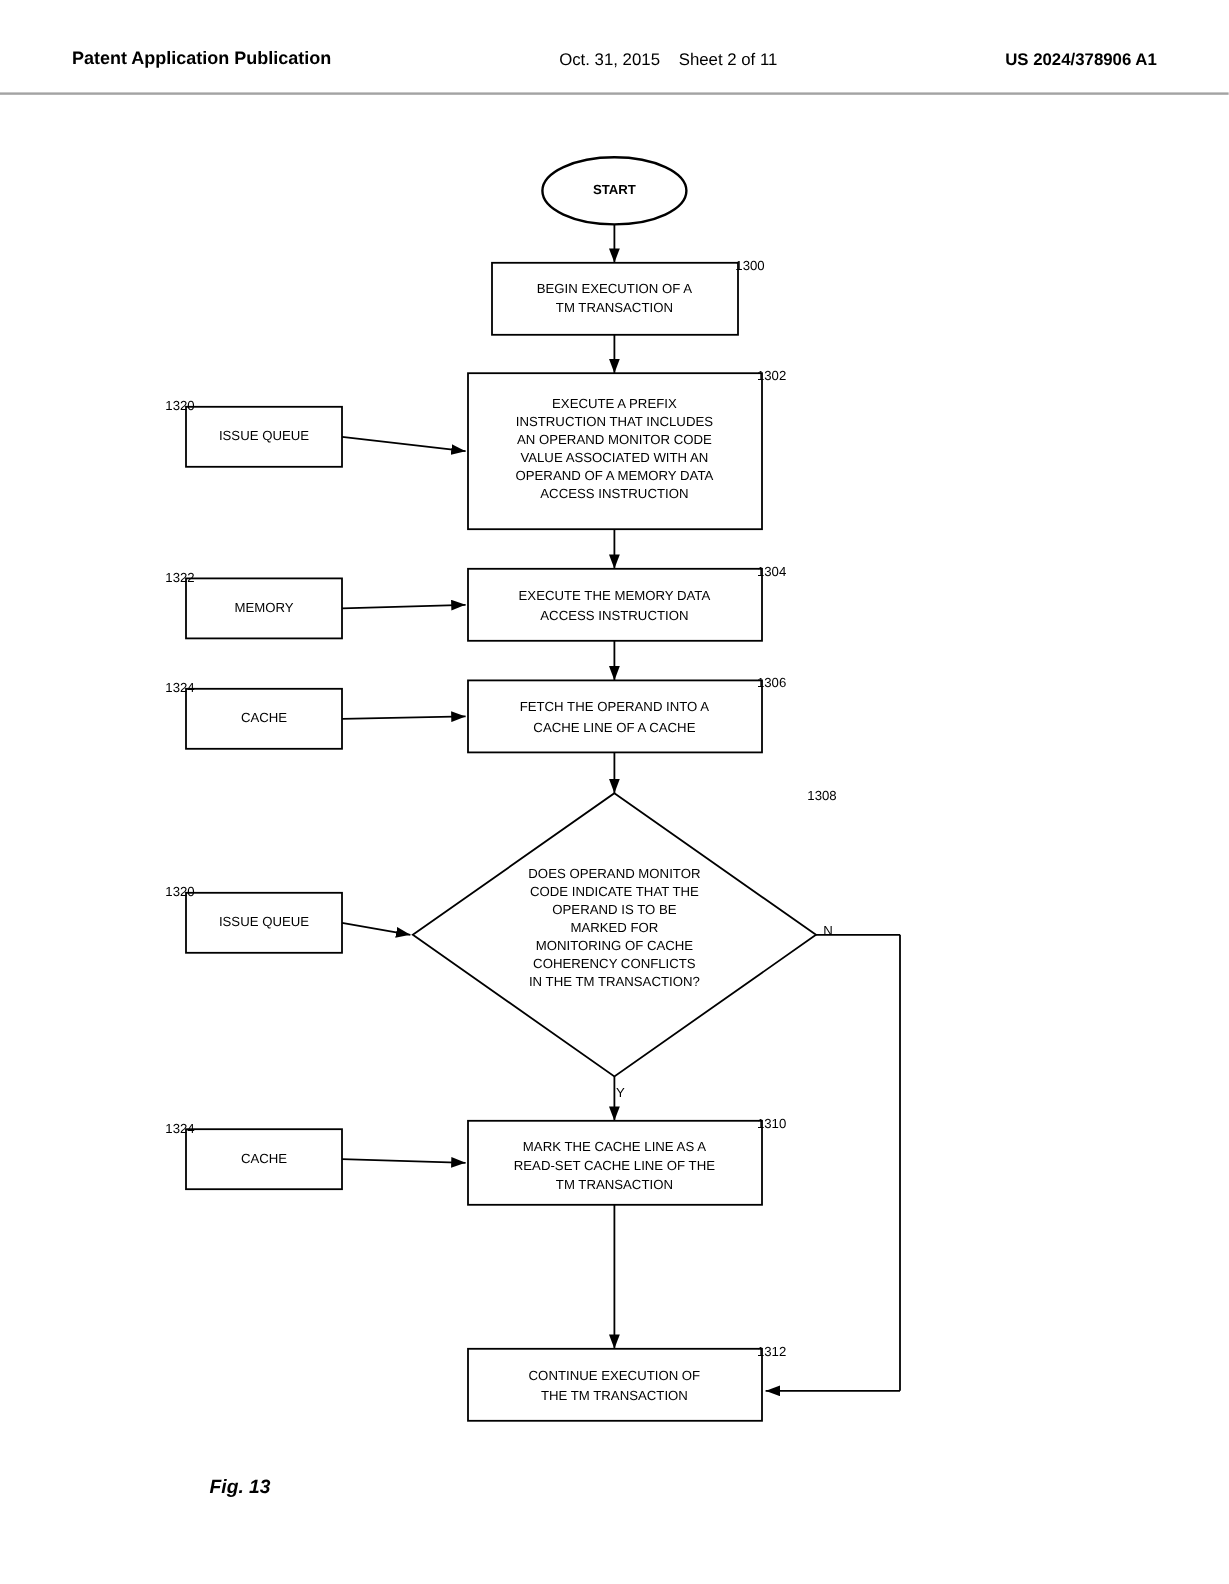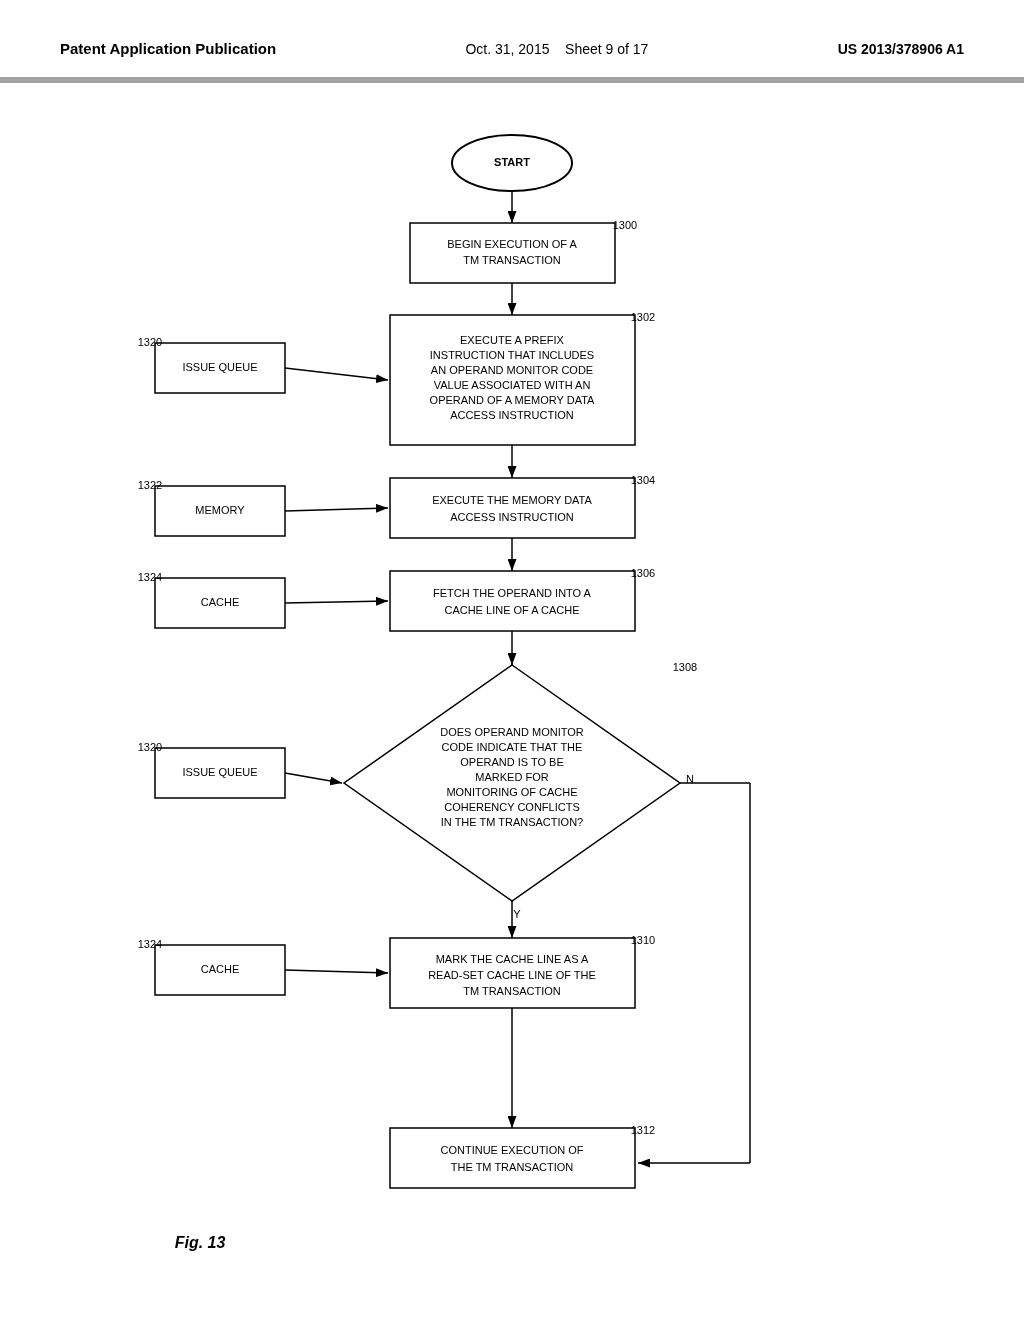"Patent Application Publication" .page-header { border-bottom: 6px solid #a3a3a3 -> 2px solid #a3a3a3 }
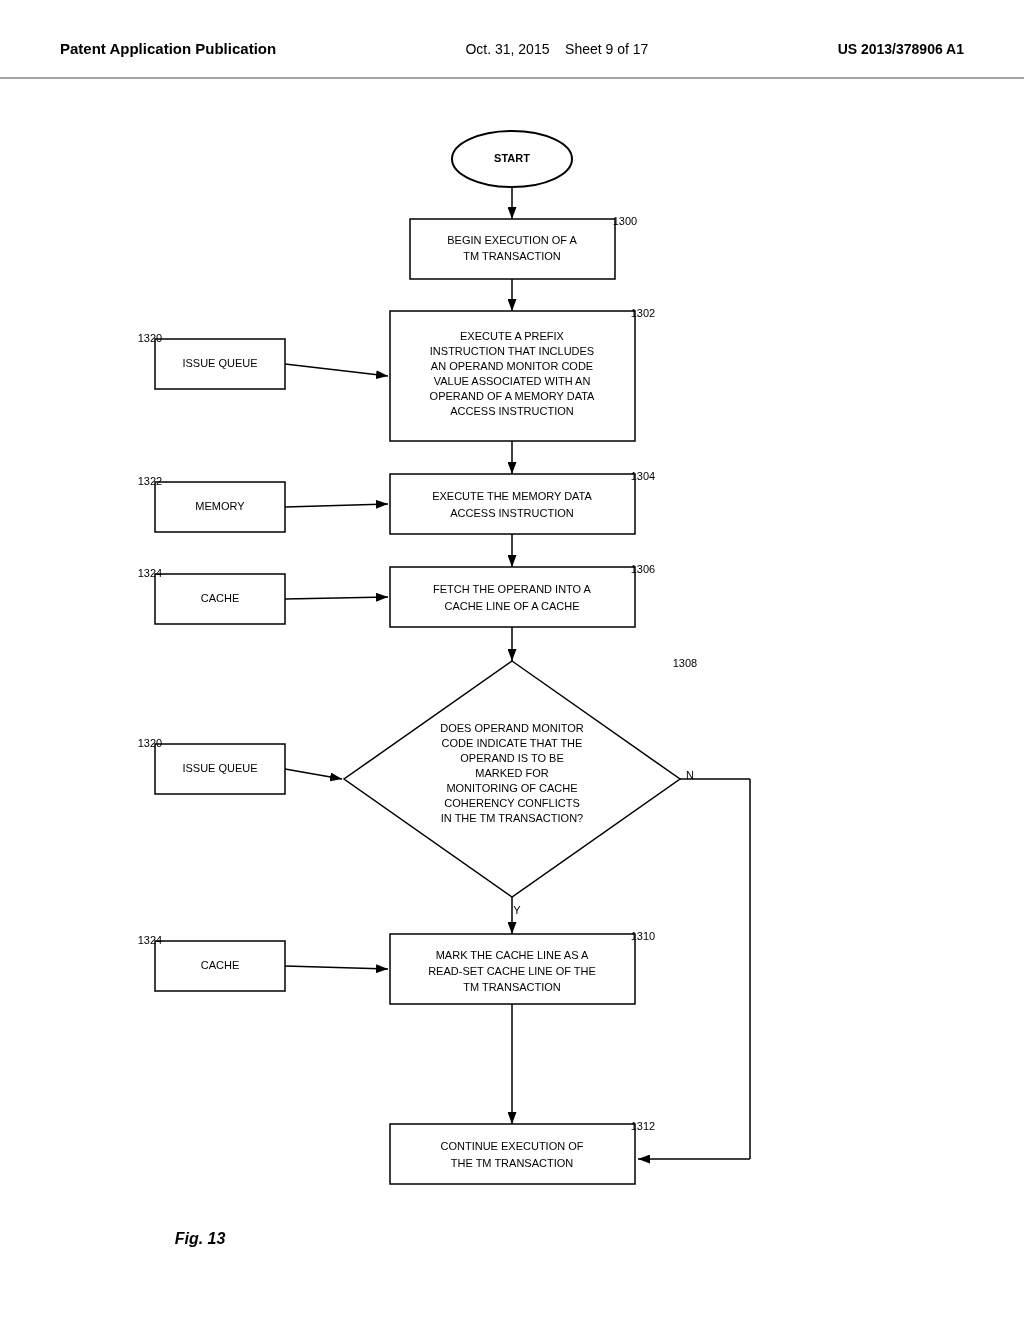"Sheet 9 of 17" span { text: 9 of 17 -> 2 of 11 }
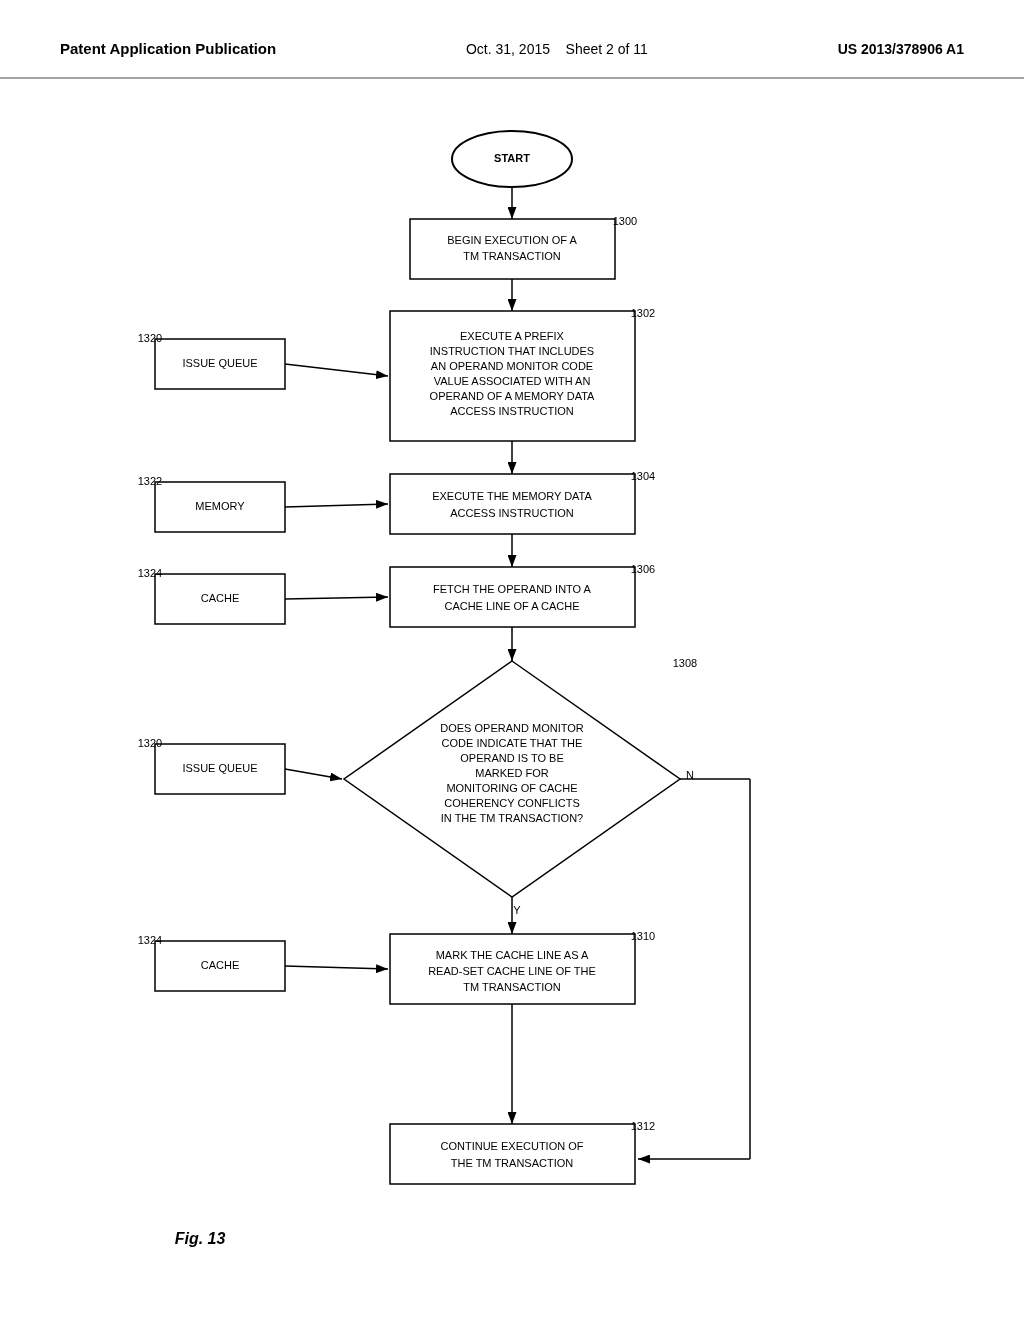"US 2013/378906 A1" div.header-right { text: 2013/378906 -> 2024/378906 }
